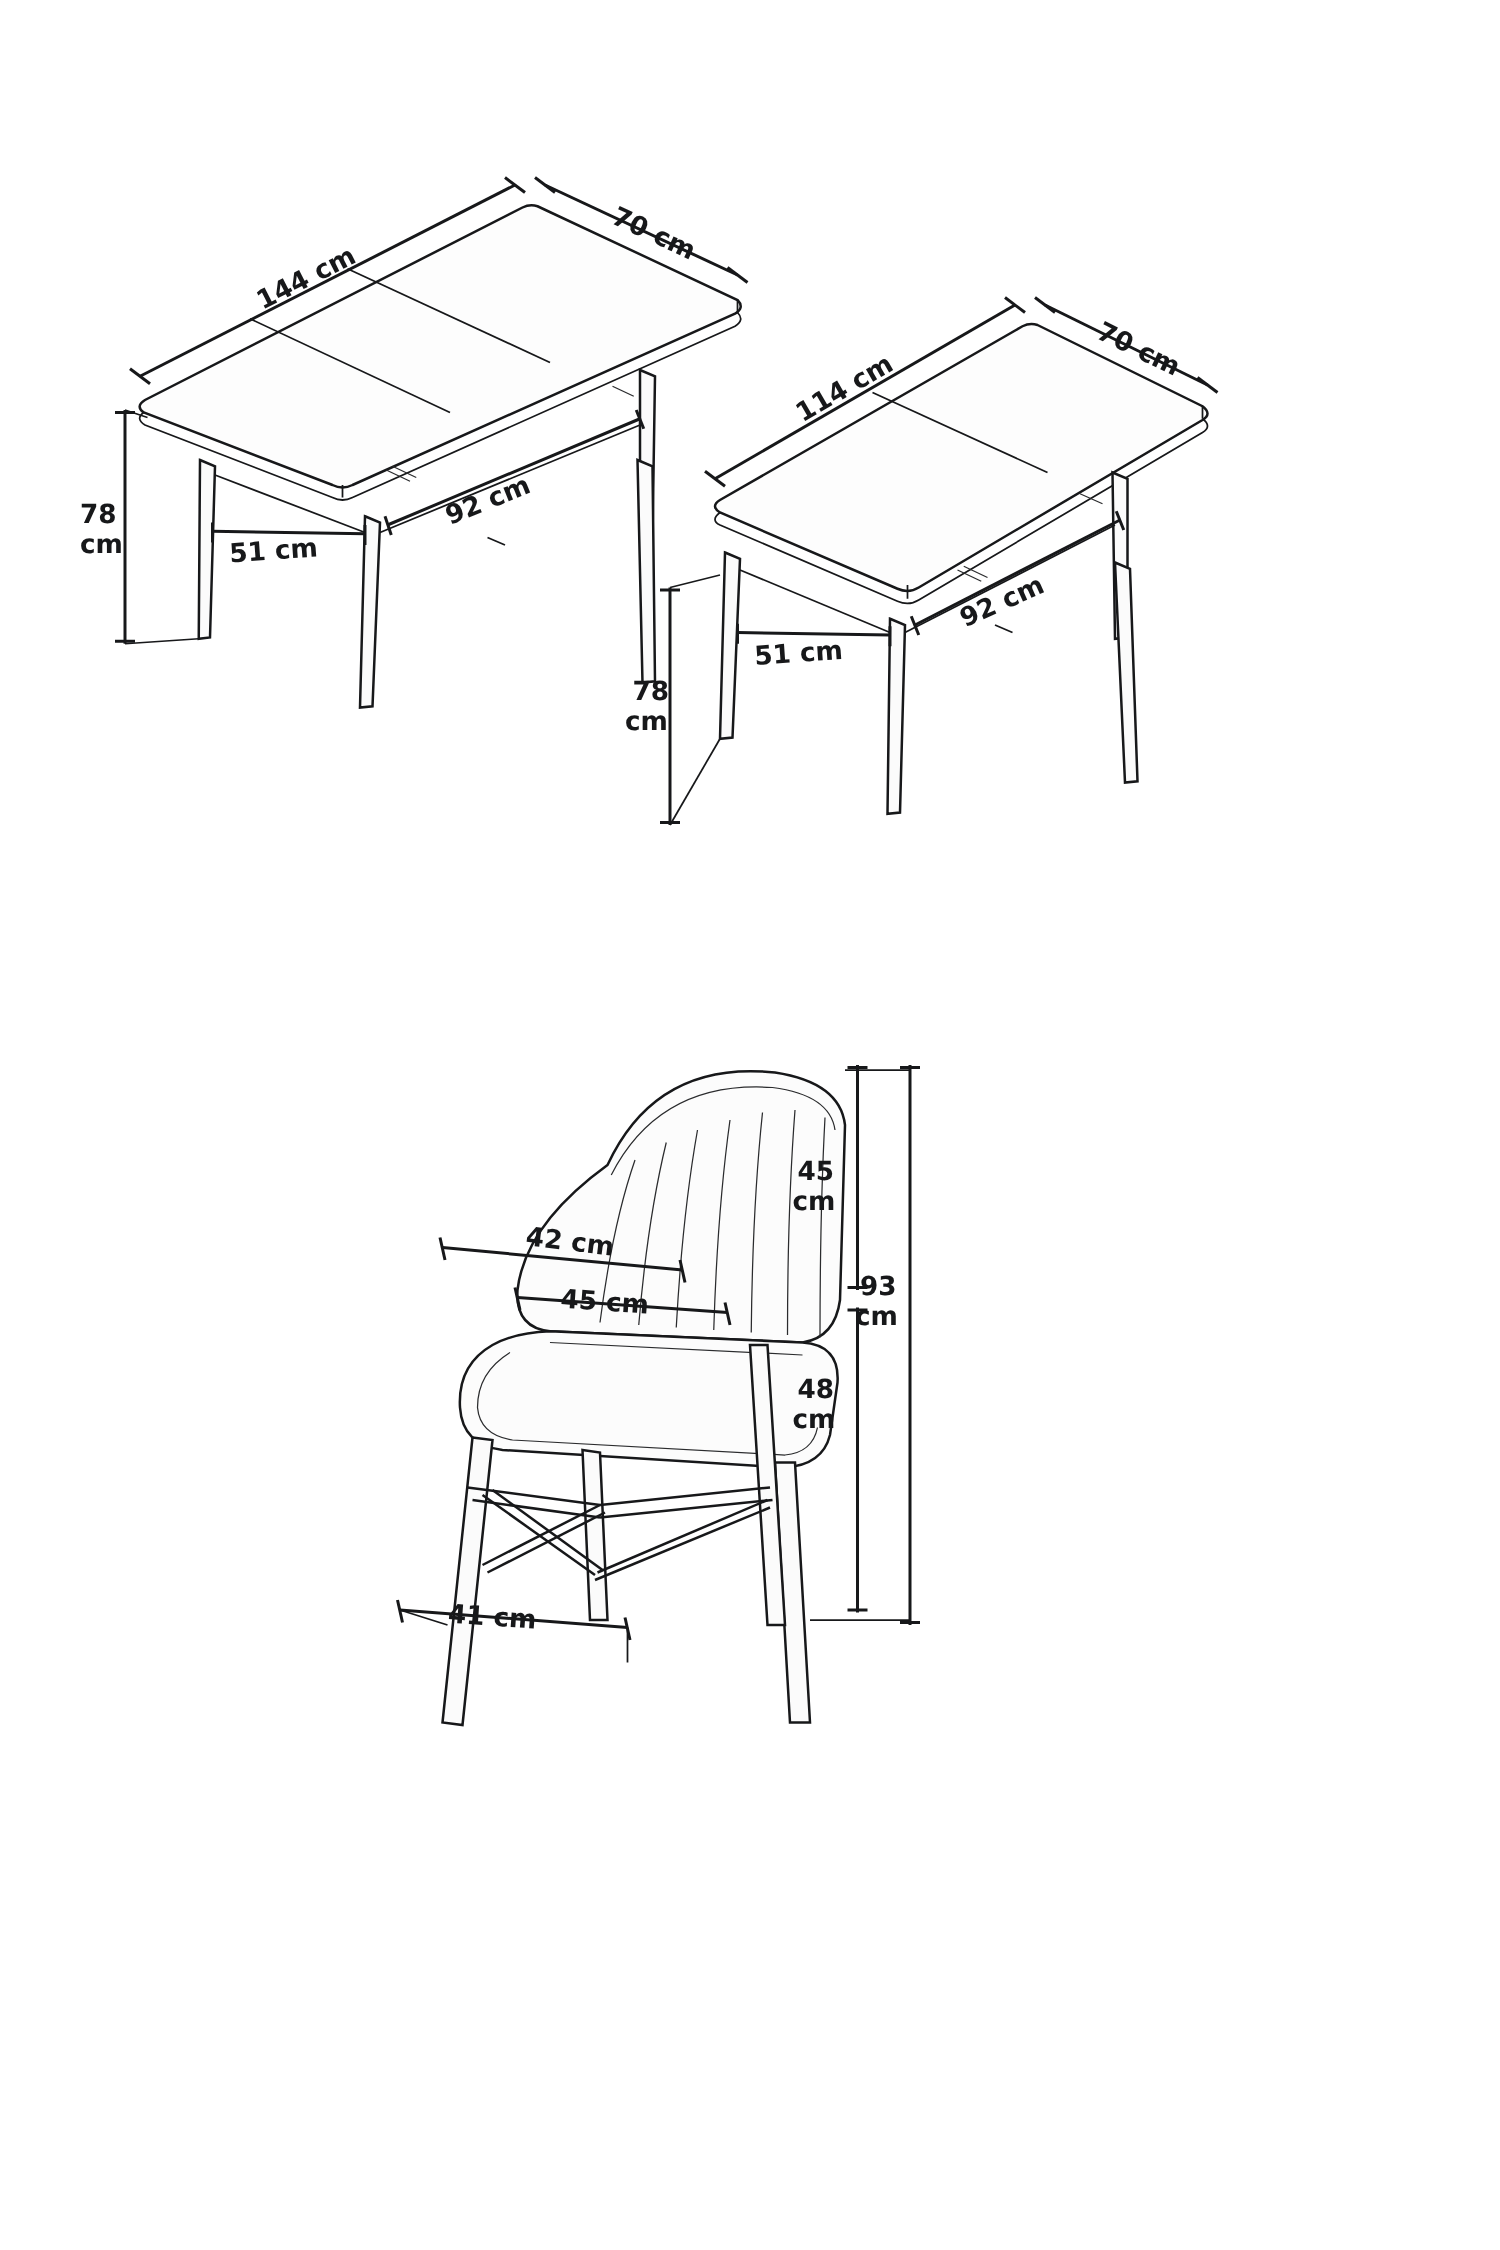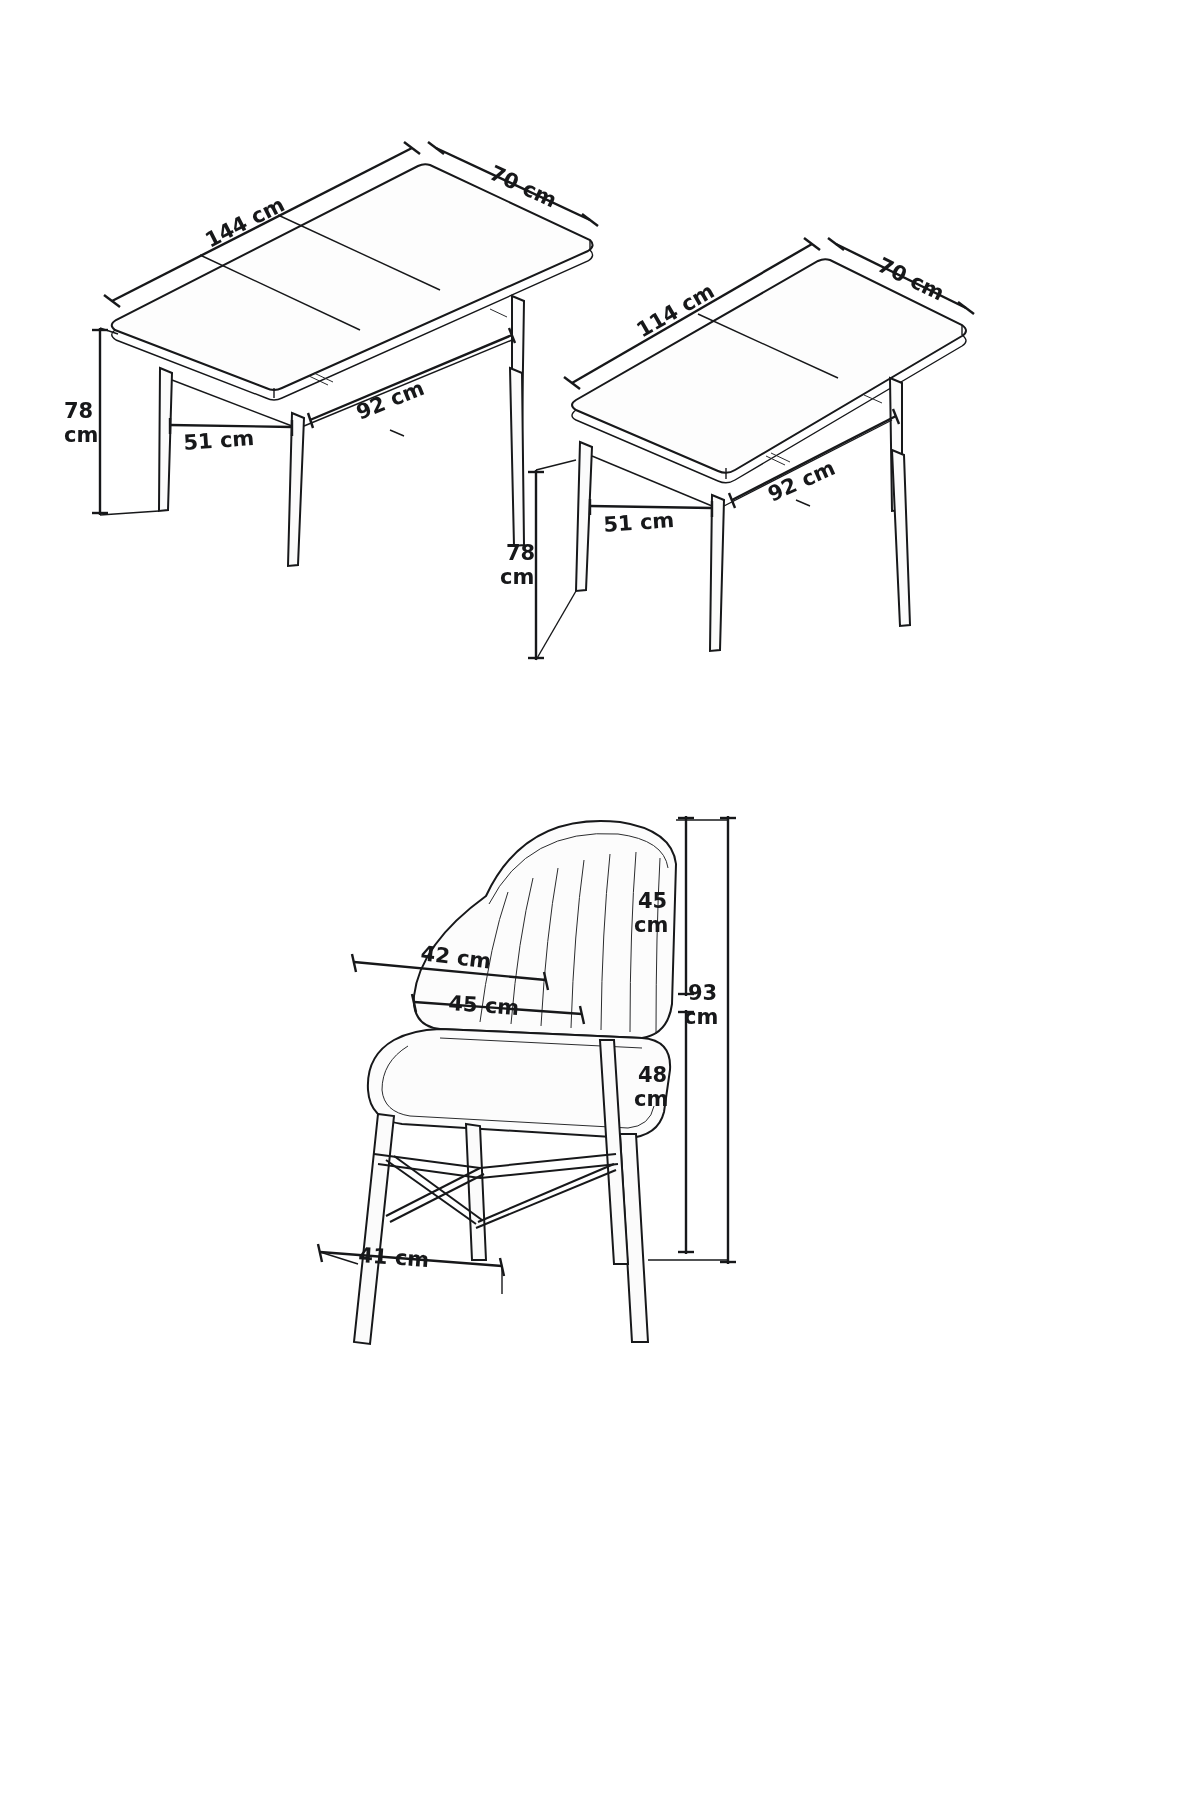"45" #fig-chair { top: 824px -> 860px }
